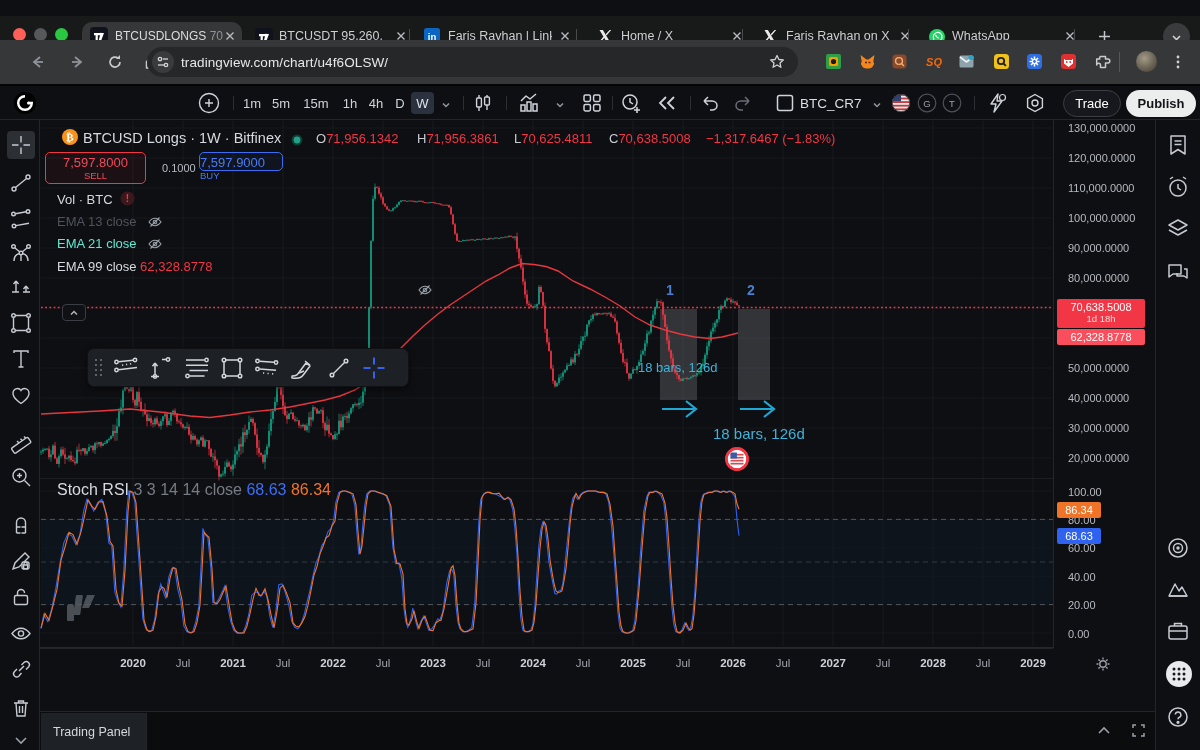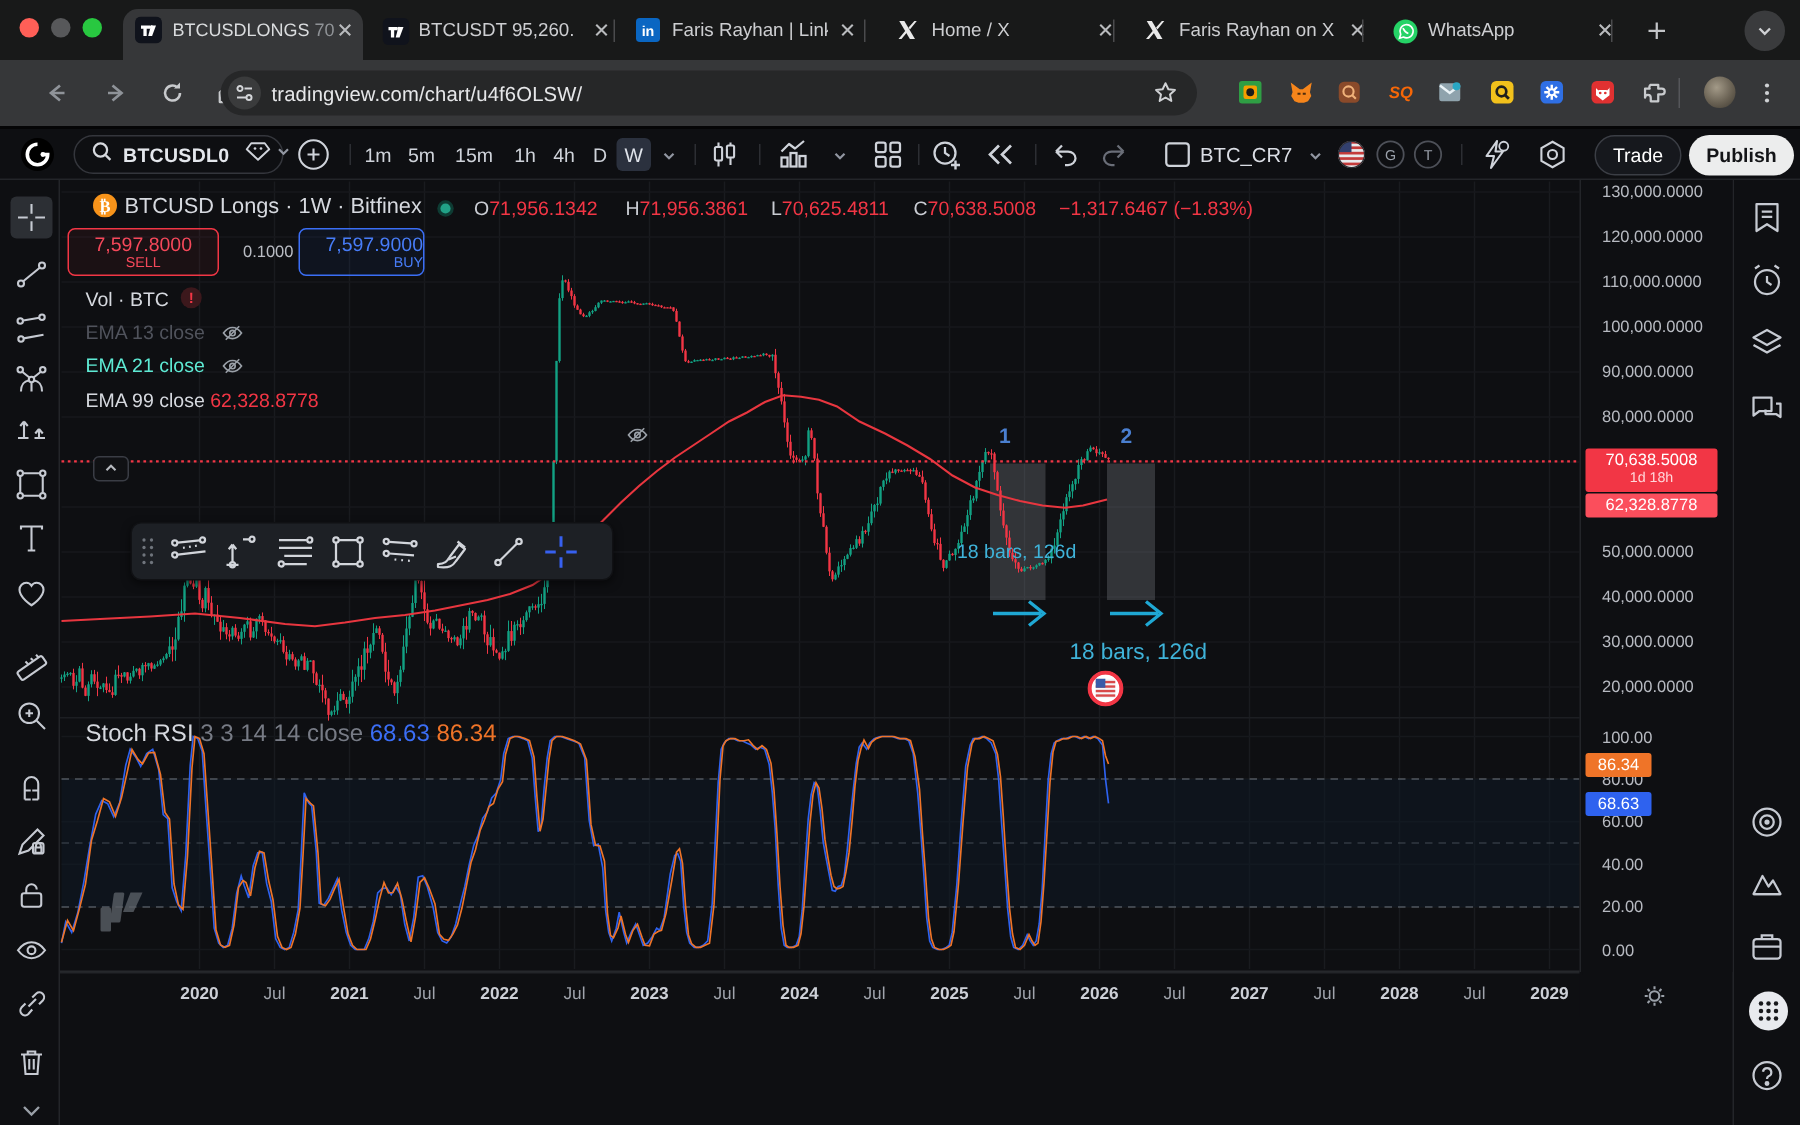"BTCUSDLONGS 70" #tabstrip { top: 0 -> 16px }
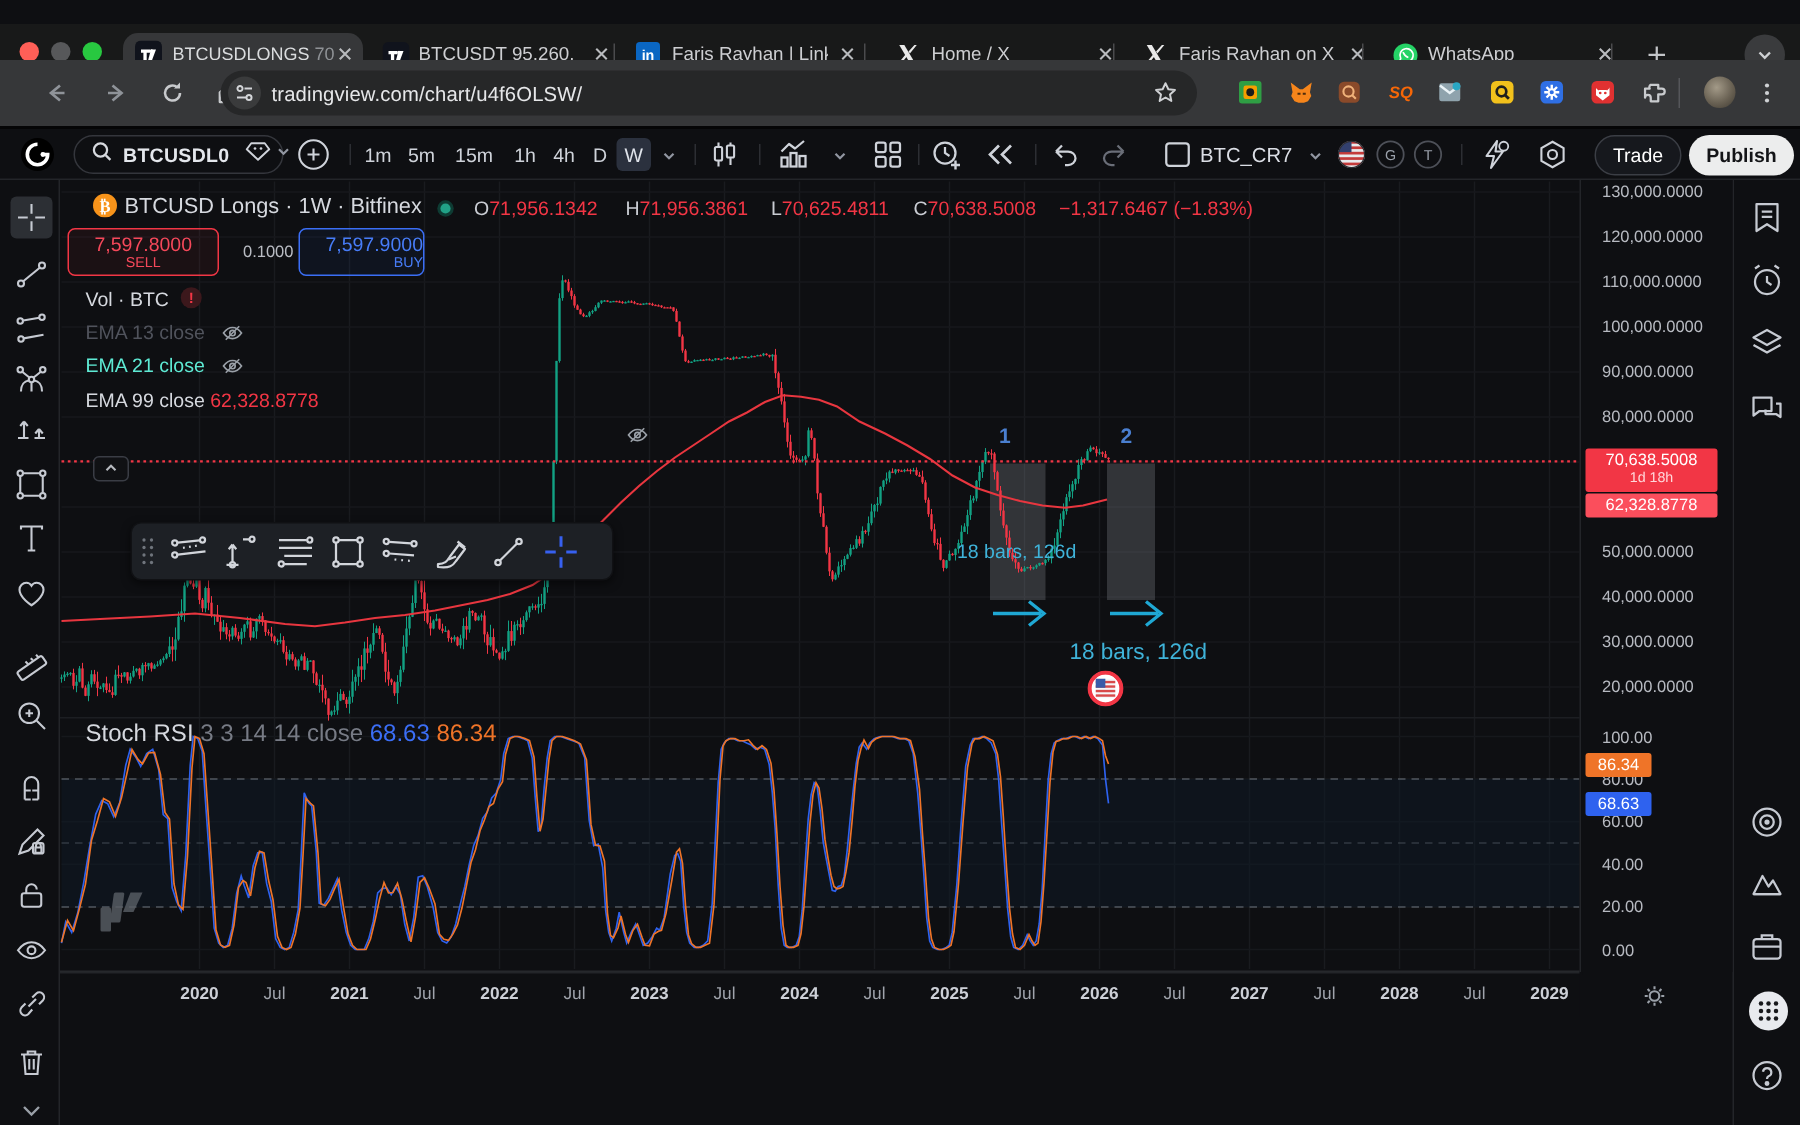"BTCUSDL0" div { html: <div> <span><svg> <circle></circle> <path></path> </svg></span> <span>BTCUSDL0</span> <span></span> <span><svg> <path></path> <circle></circle> <circle></circle> </svg></span> <span><svg> <path></path> </svg></span> </div> -> none }
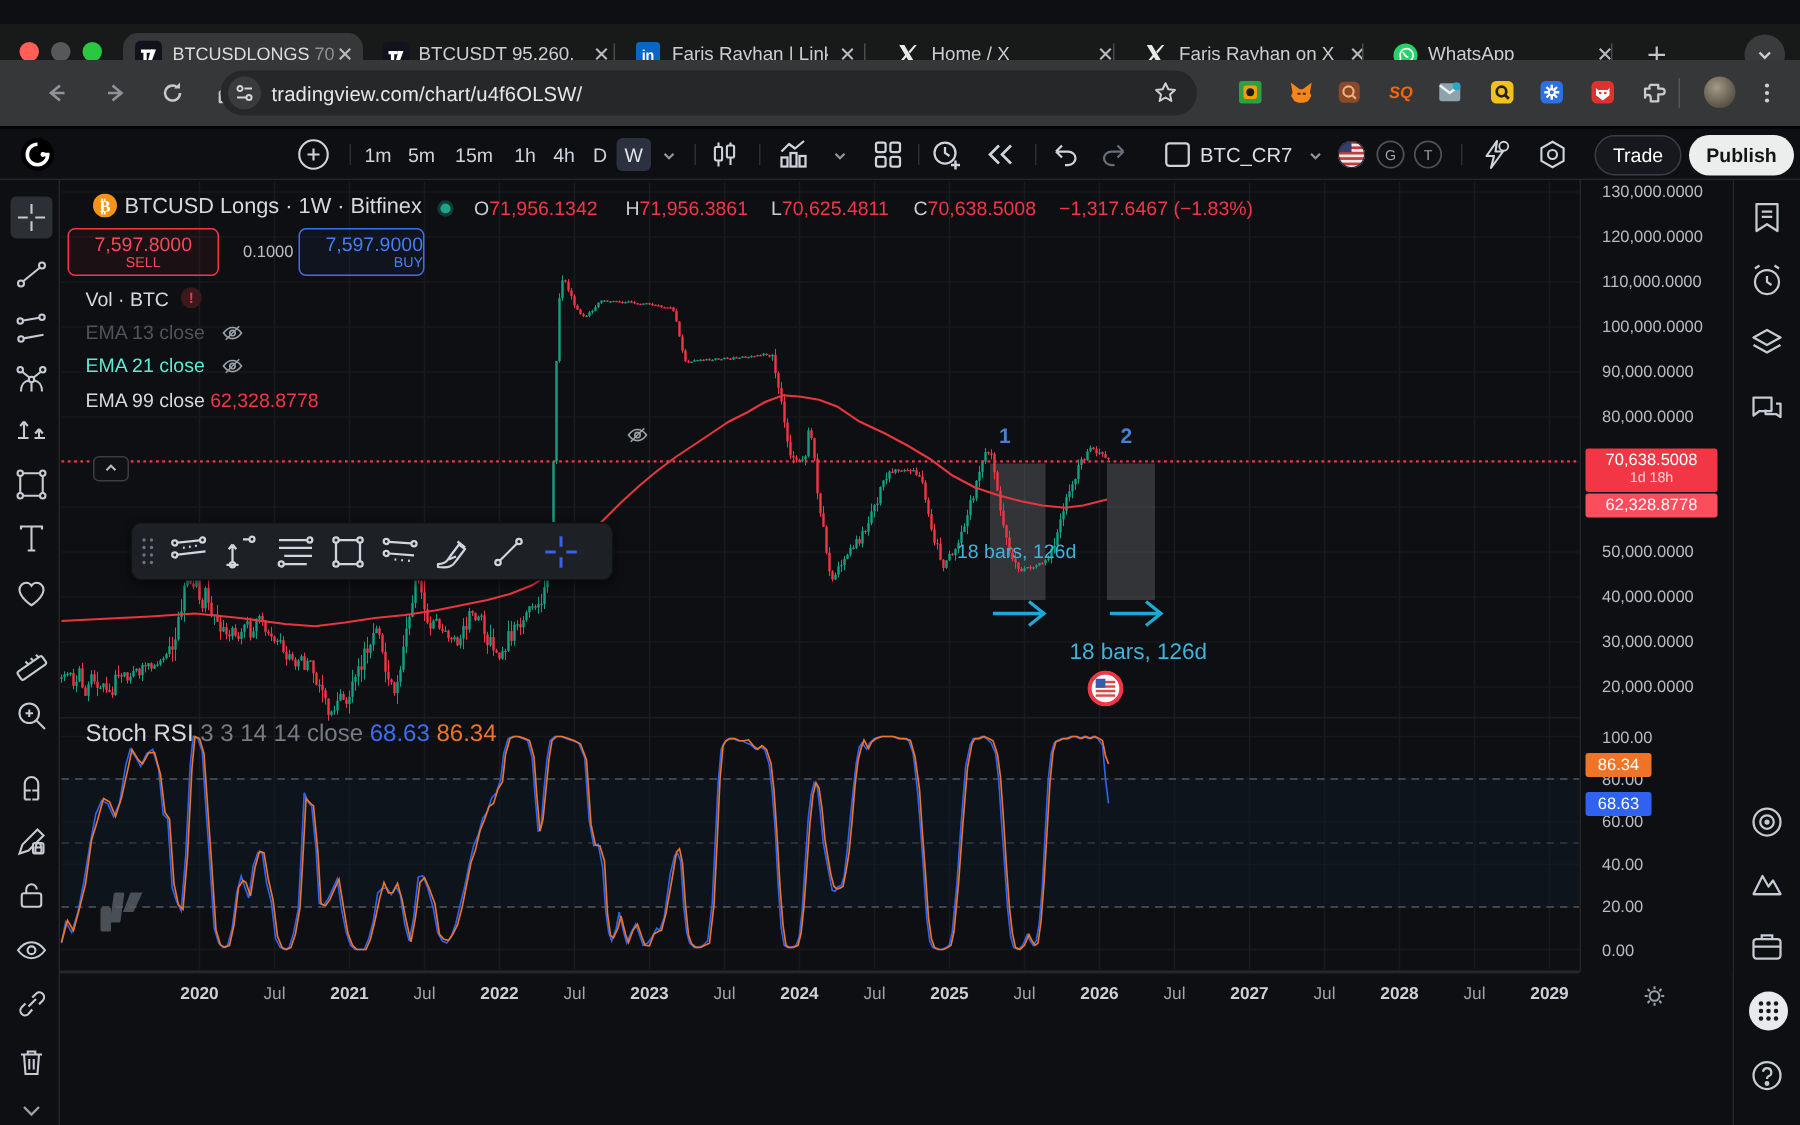"7,597.9000" div.lg { height: 32px -> 19px; text-align: right -> left }
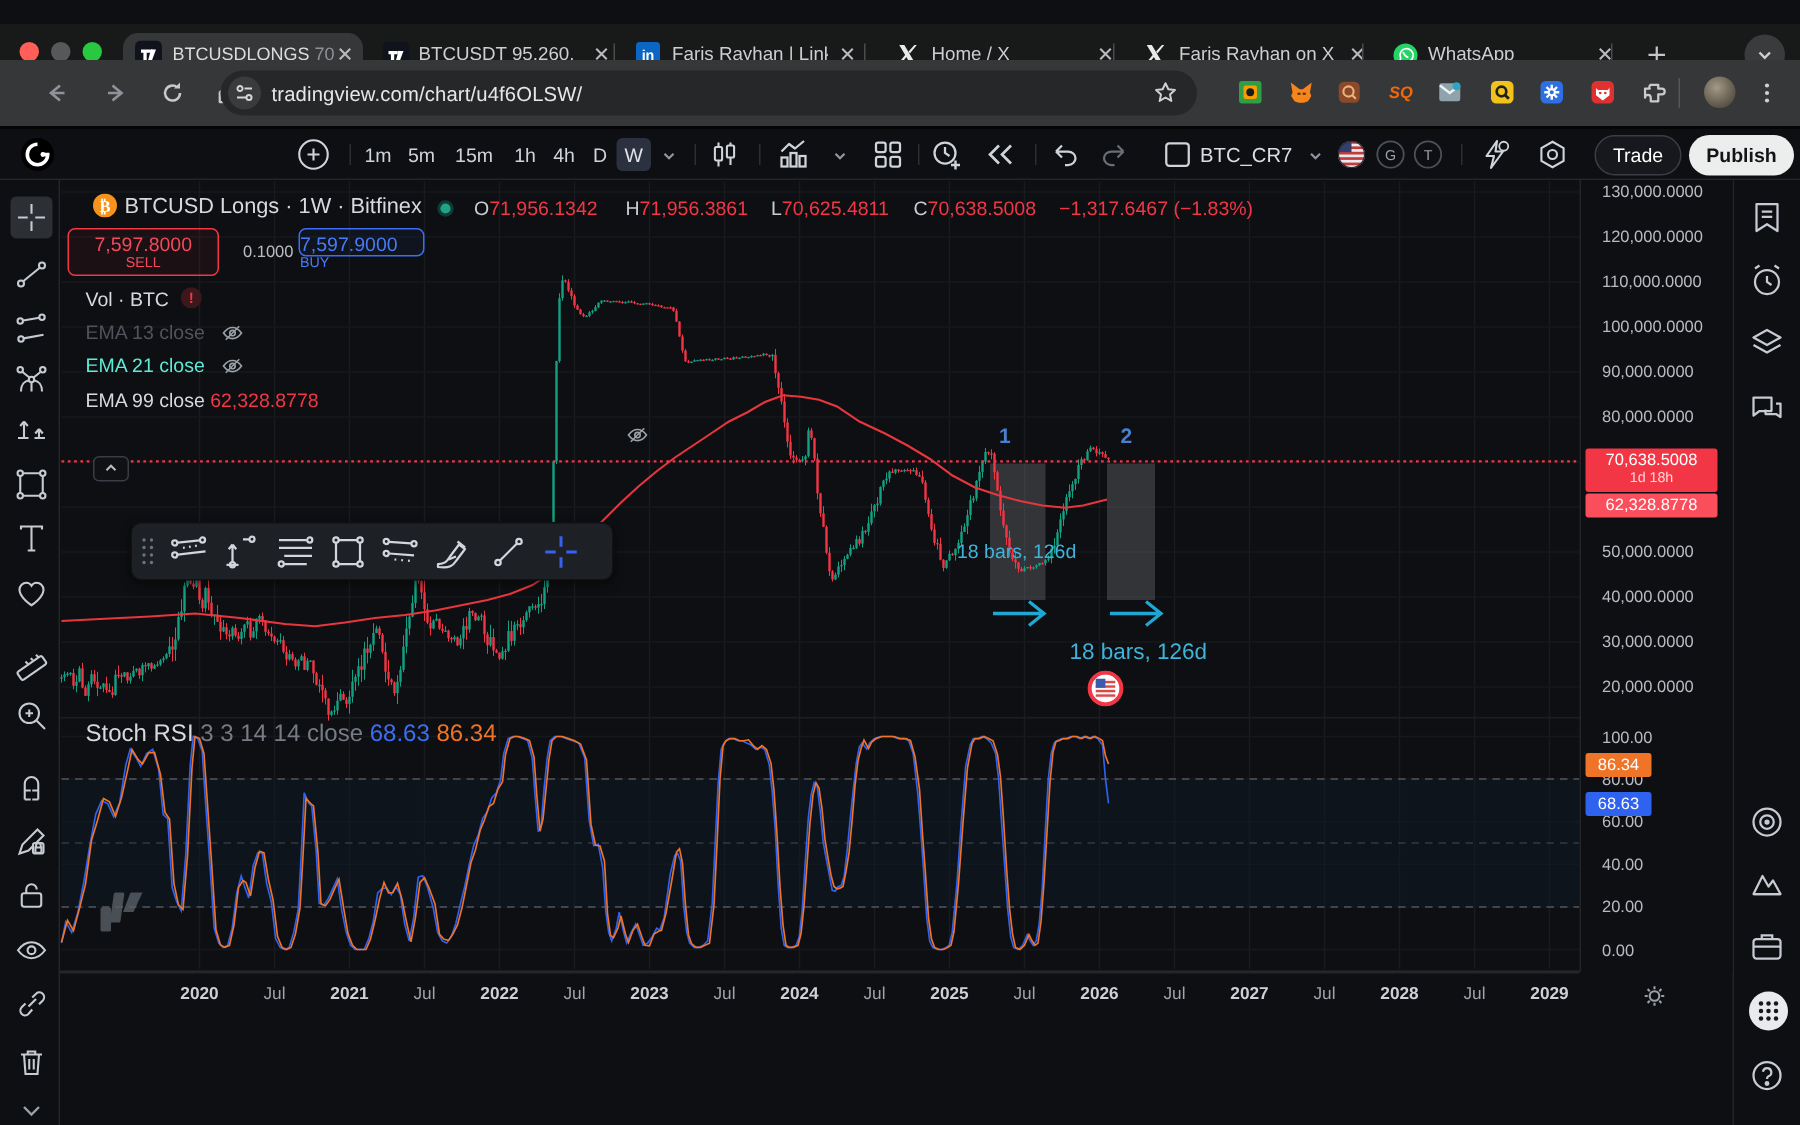"Trading Panel" div { html: none -> <div> <div>Trading Panel</div> <div><svg> <path></path> </svg></div> <div><svg> <path></path> </svg></div> </div> }
